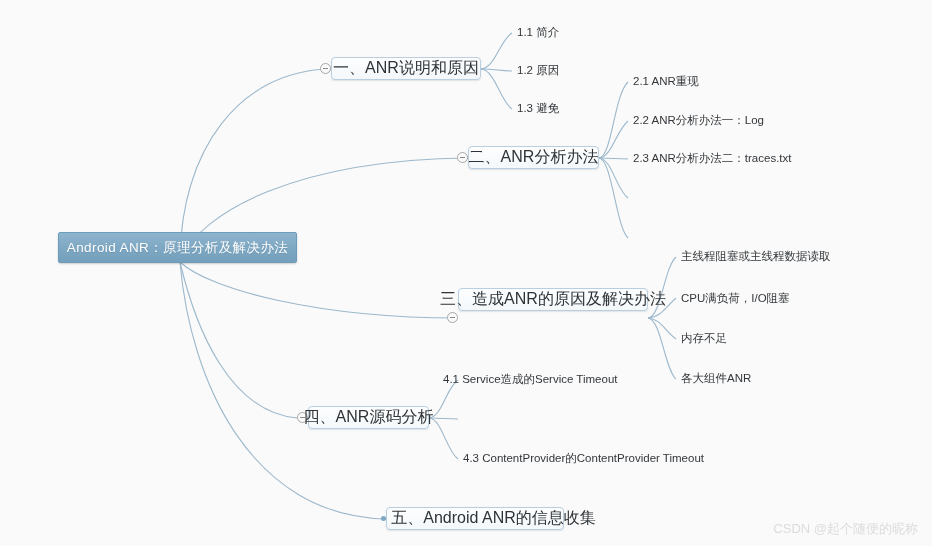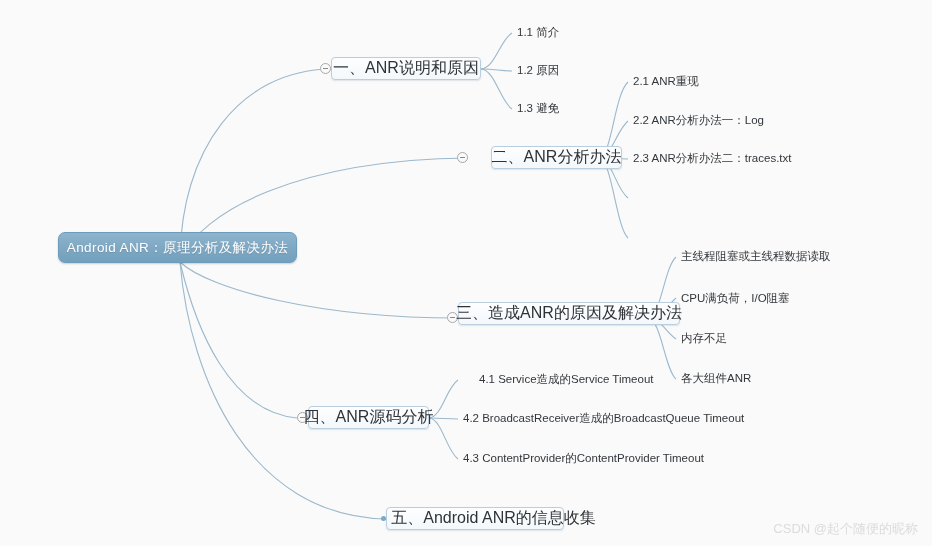"二、ANR分析办法" div.branch-node { margin-left: 23px -> none }
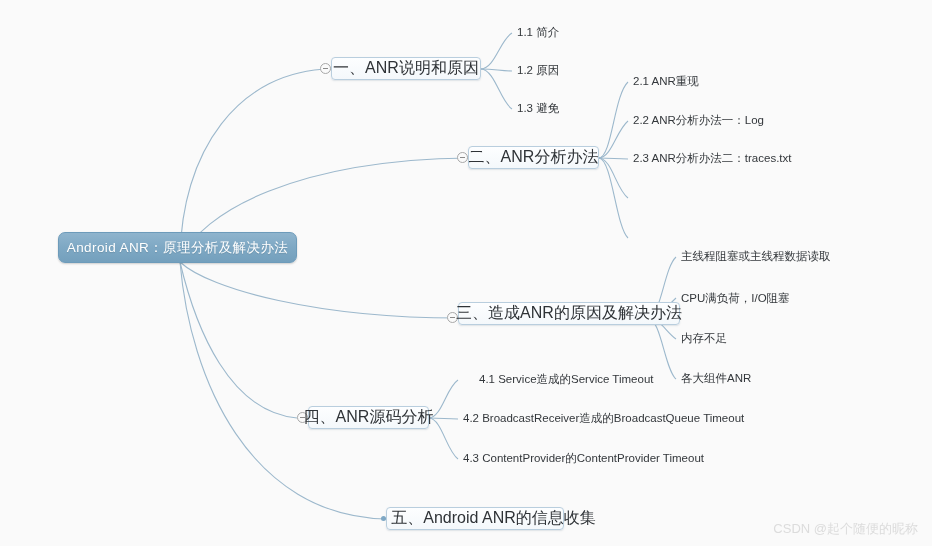"Android ANR：原理分析及解决办法" .root-node { border-radius: 7px -> 2px }
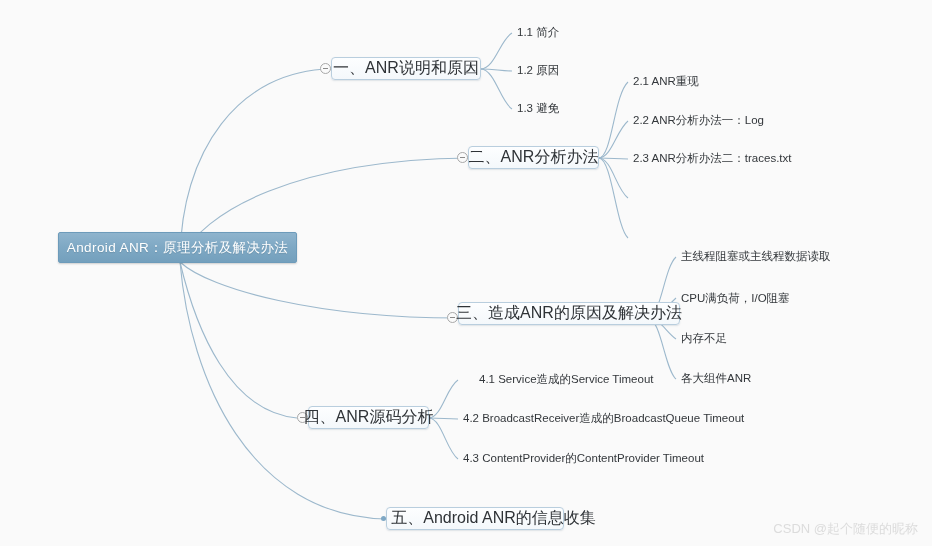"三、造成ANR的原因及解决办法" div.branch-node { top: 302px -> 288px; width: 222px -> 190px }
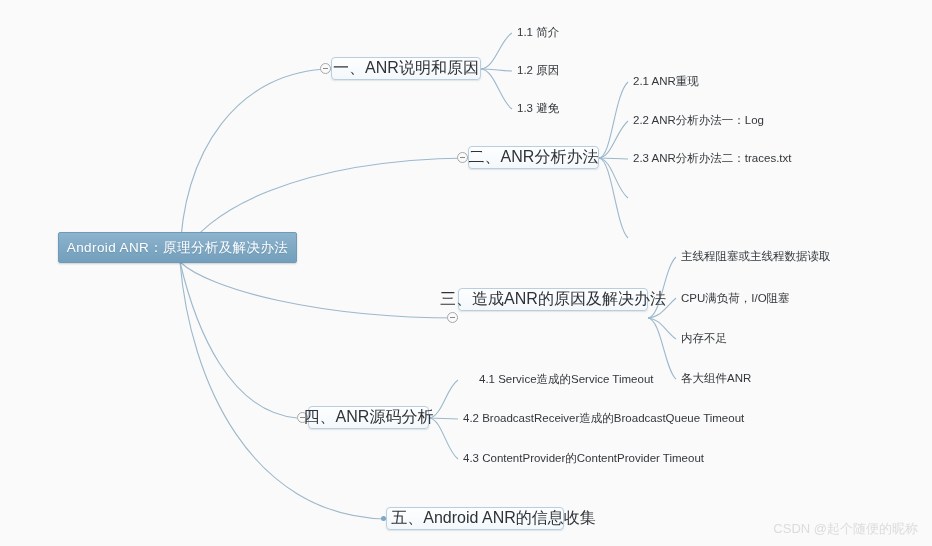"4.1 Service造成的Service Timeout" div.leaf-node { left: 479px -> 443px }
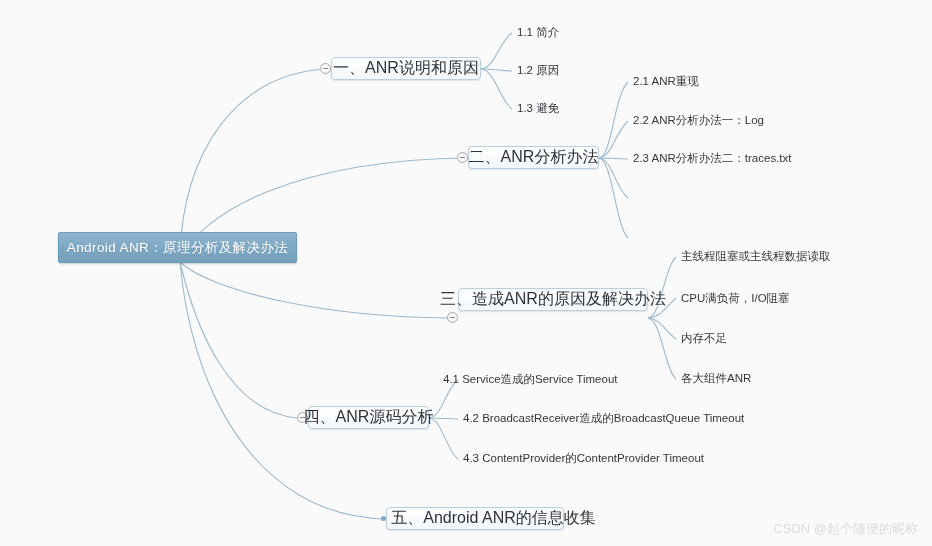"4.2 BroadcastReceiver造成的BroadcastQueue" div.leaf-node { html: <div>4.2 BroadcastReceiver造成的BroadcastQueue Timeout</div> -> none }
